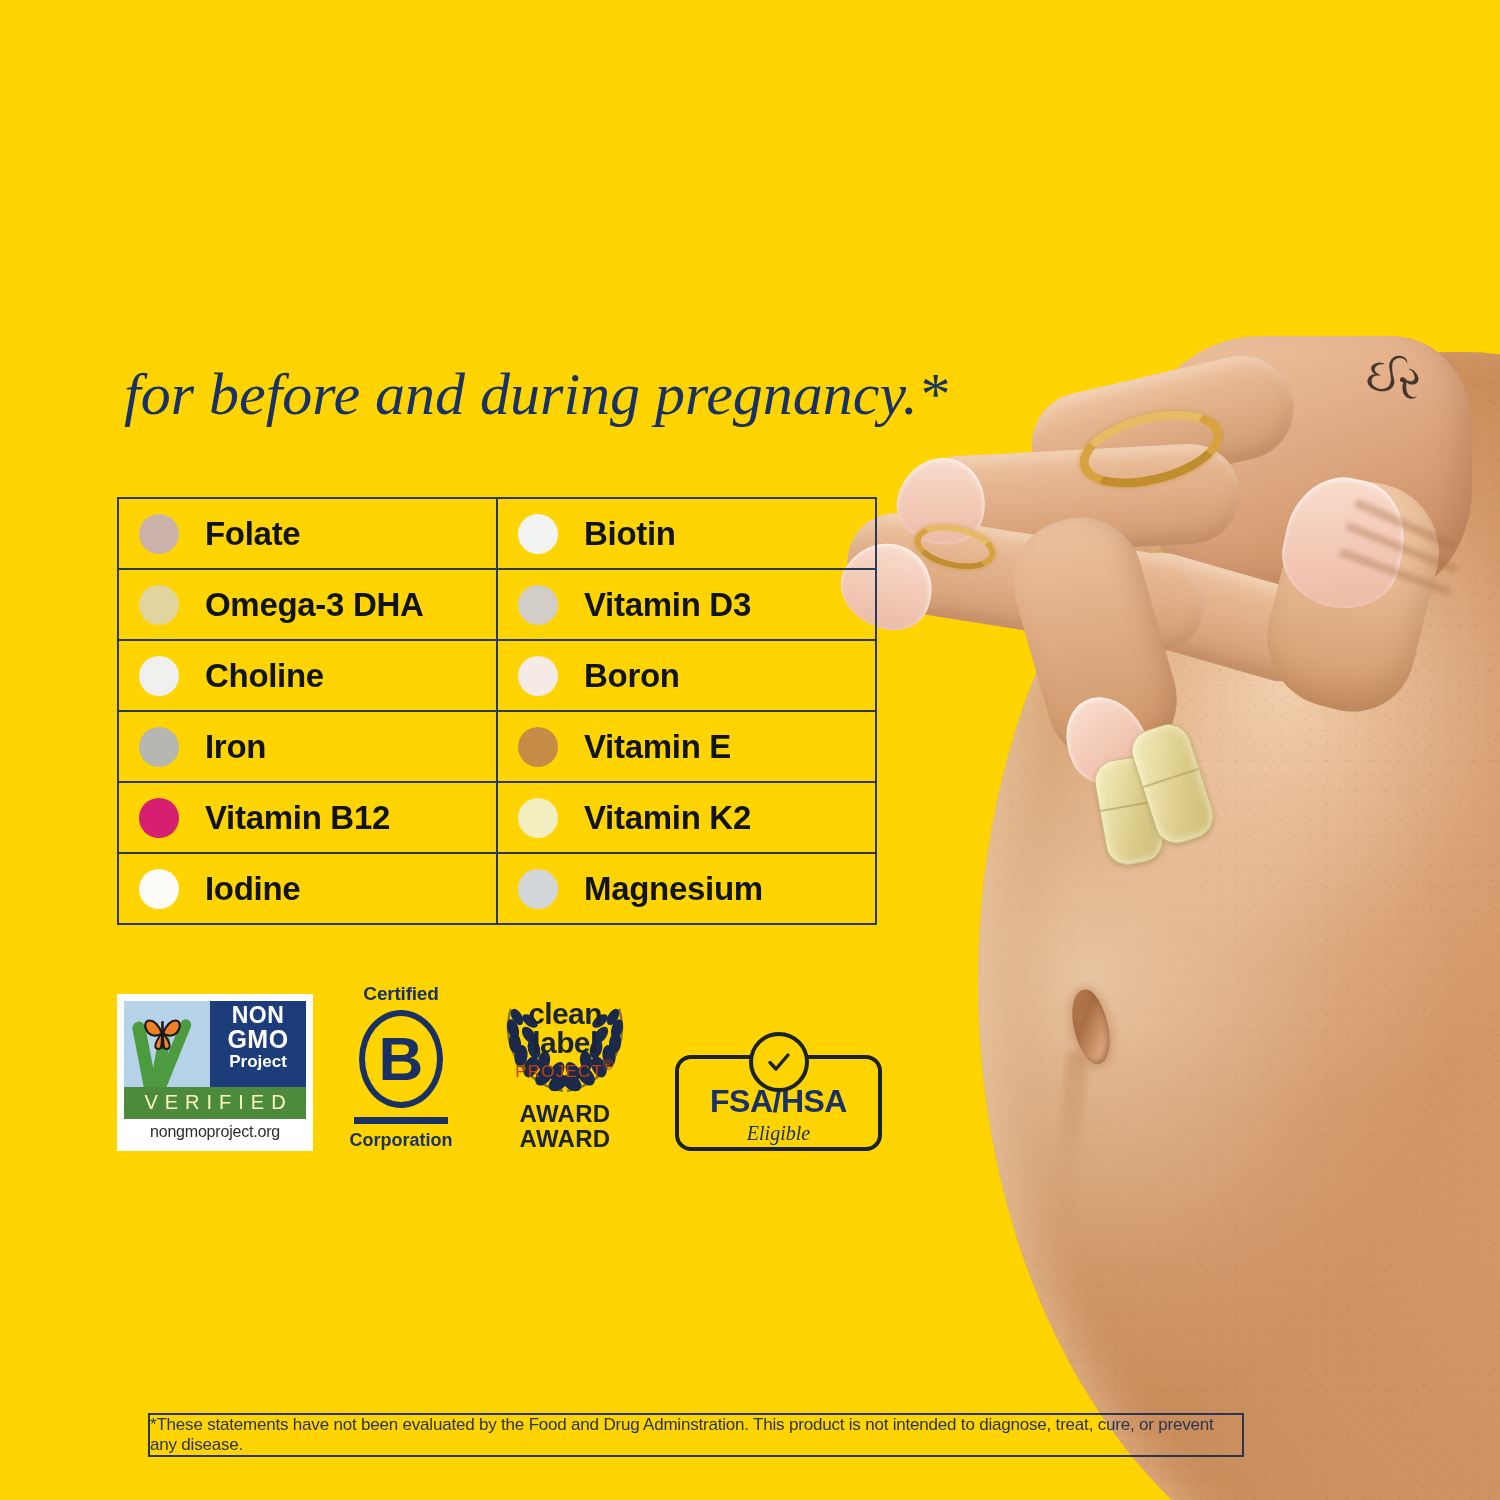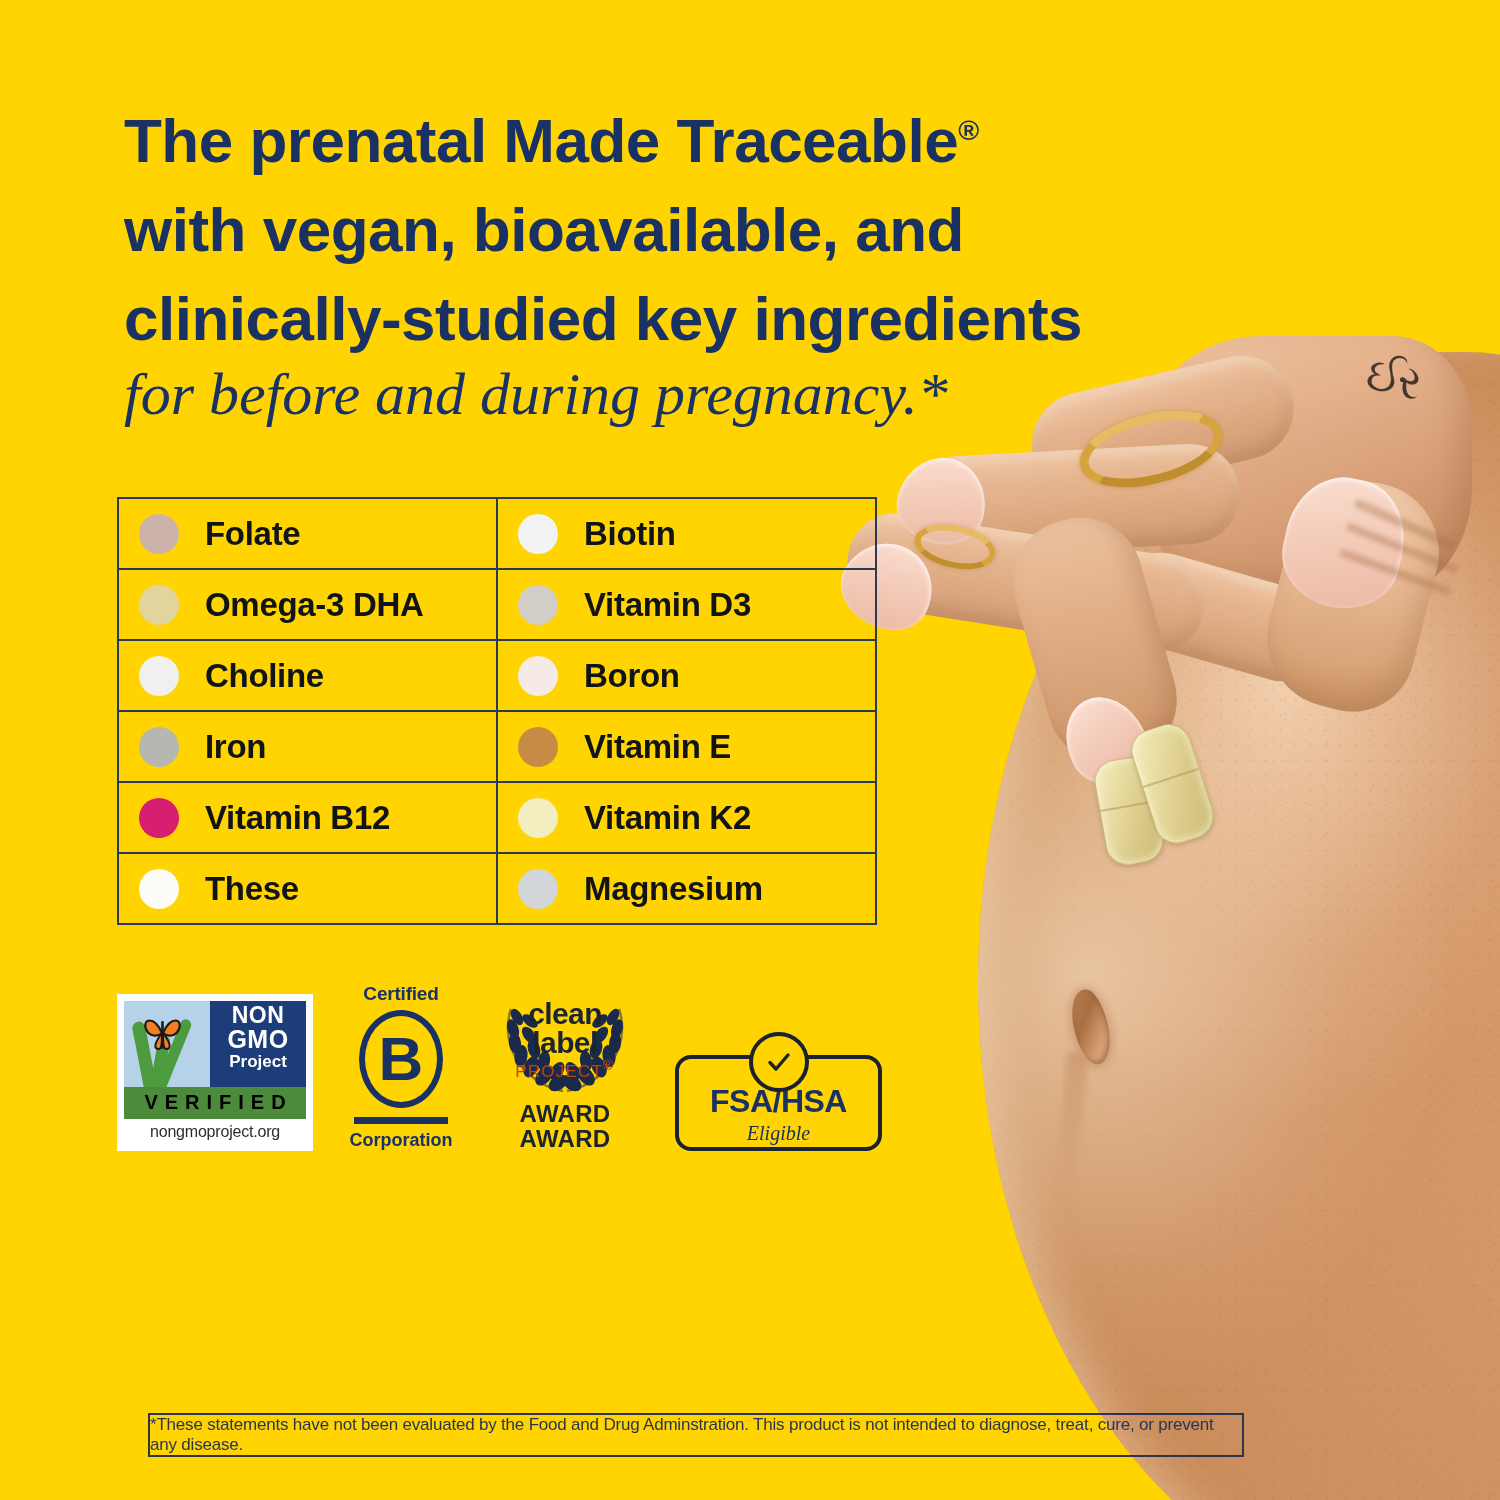"The prenatal Made Traceable®" div.headline { html: <div> <div><span>The prenatal Made Traceable</span><sup>®</sup></div> <div>with vegan, bioavailable, and</div> <div>clinically-studied key ingredients</div> </div> -> none }
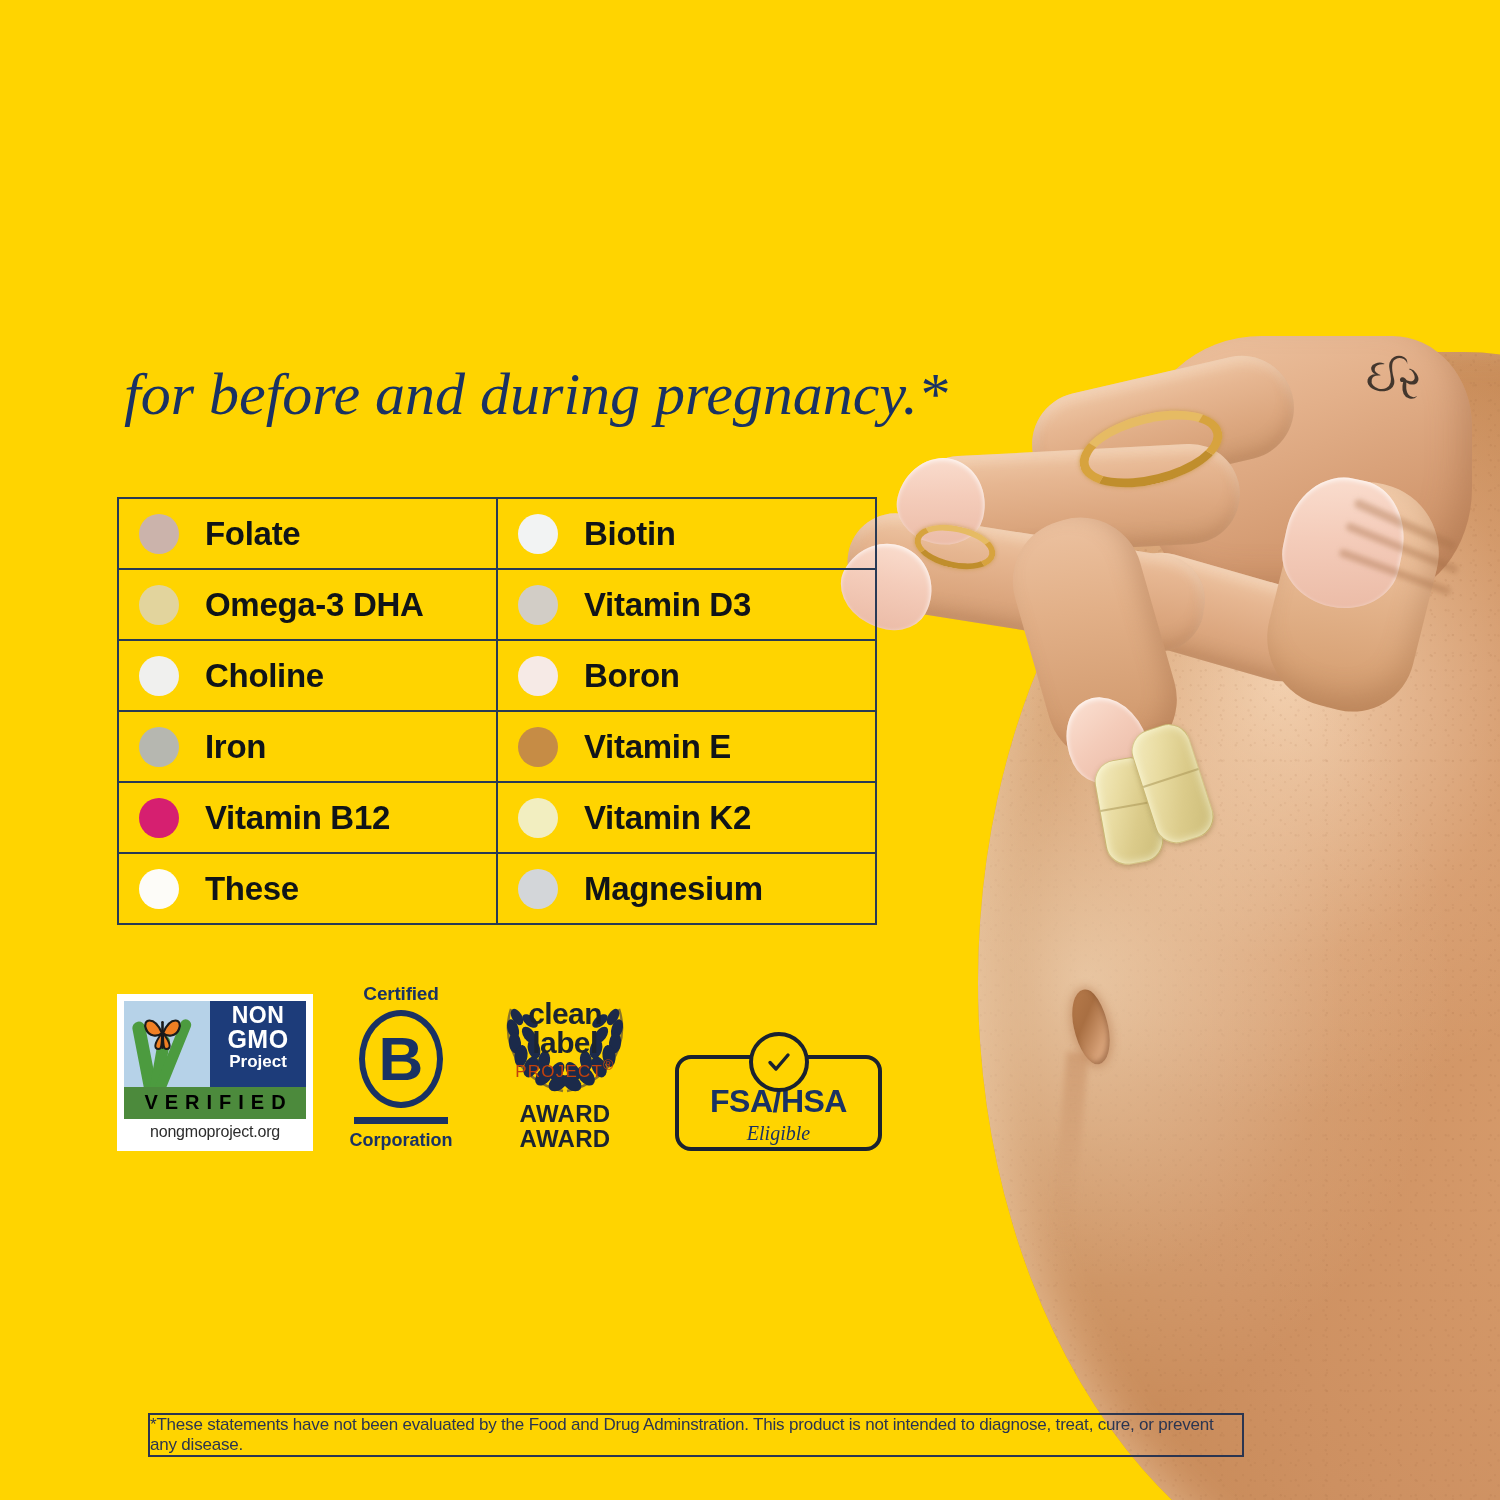"These" span.ing-label { text: These -> Iodine }
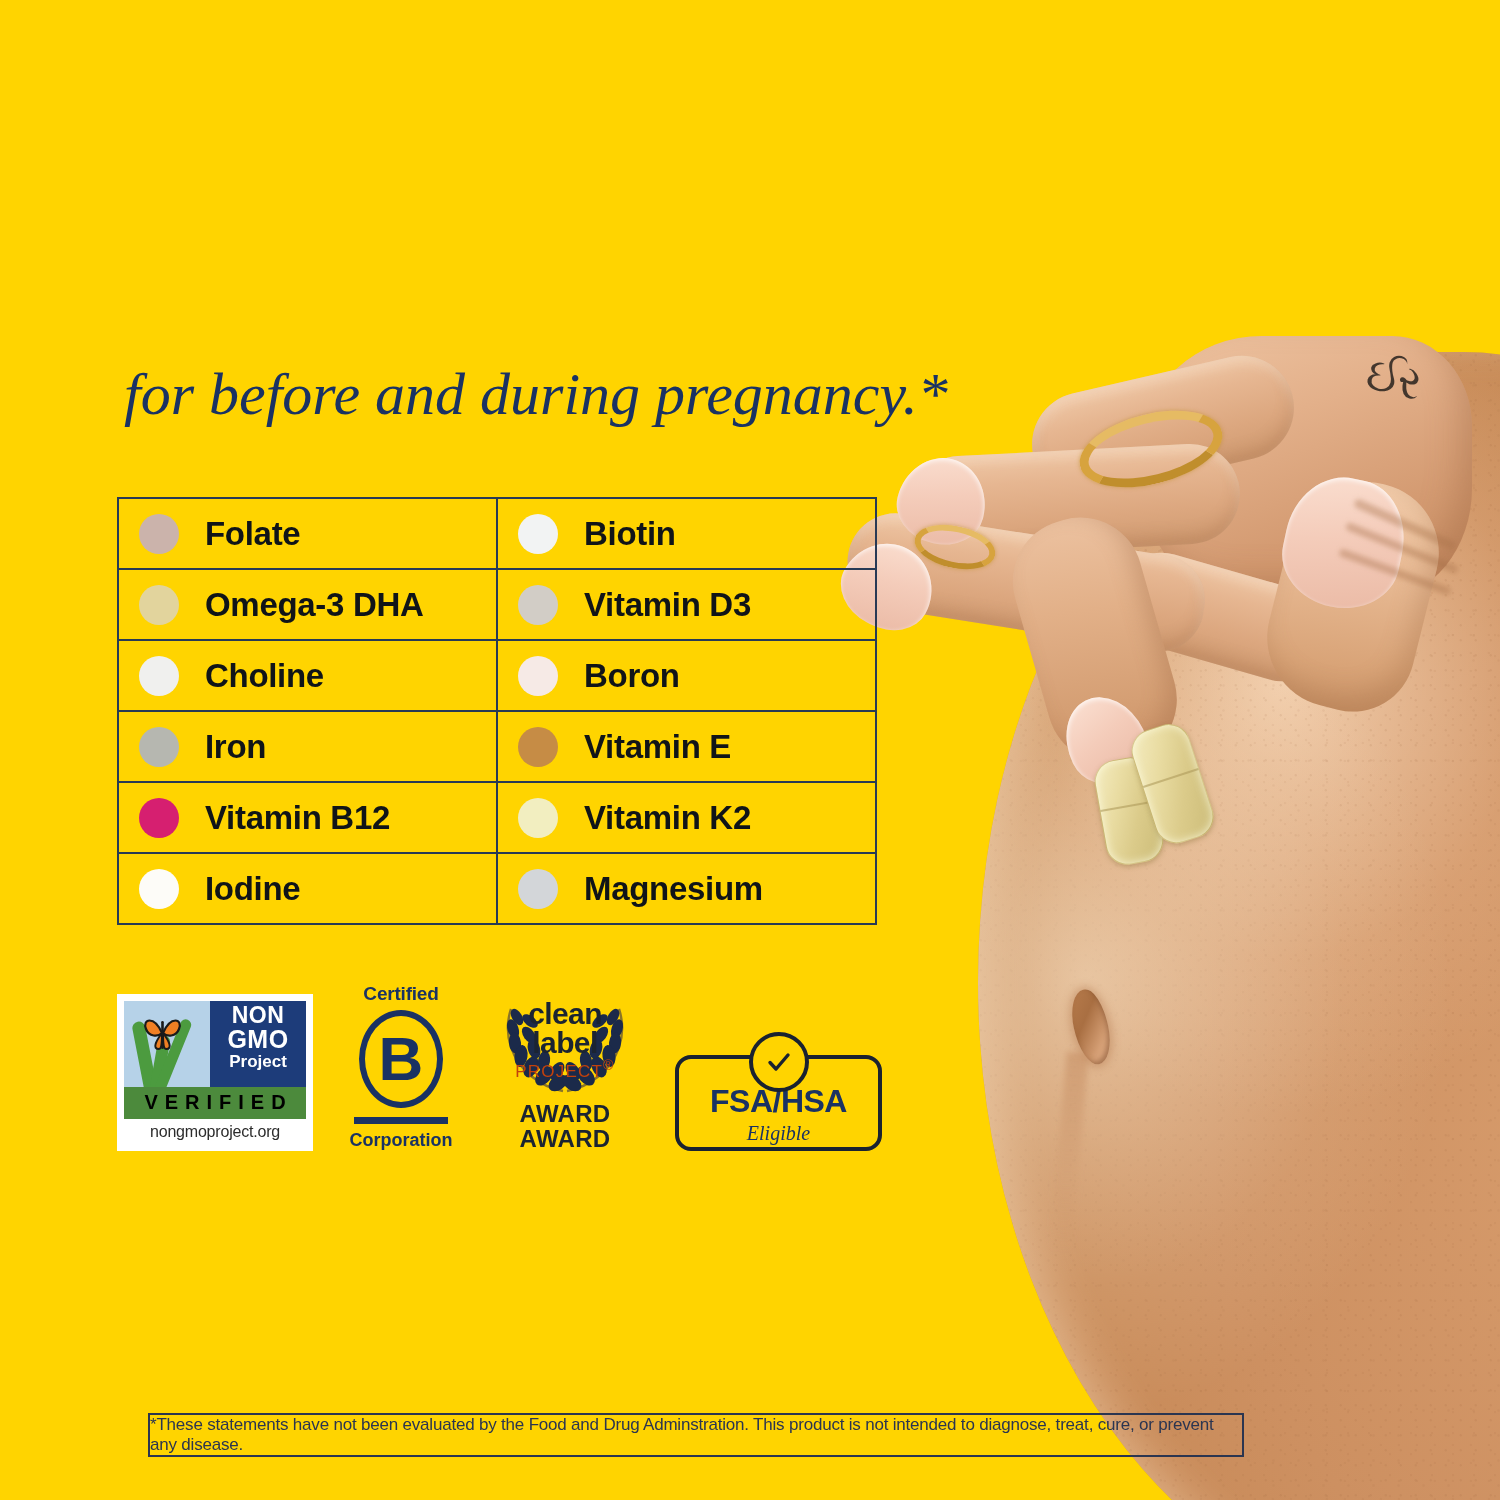"VERIFIED" .nongmo-verified { color: #000000 -> #fef9c3; font-weight: 700 -> 400 }
